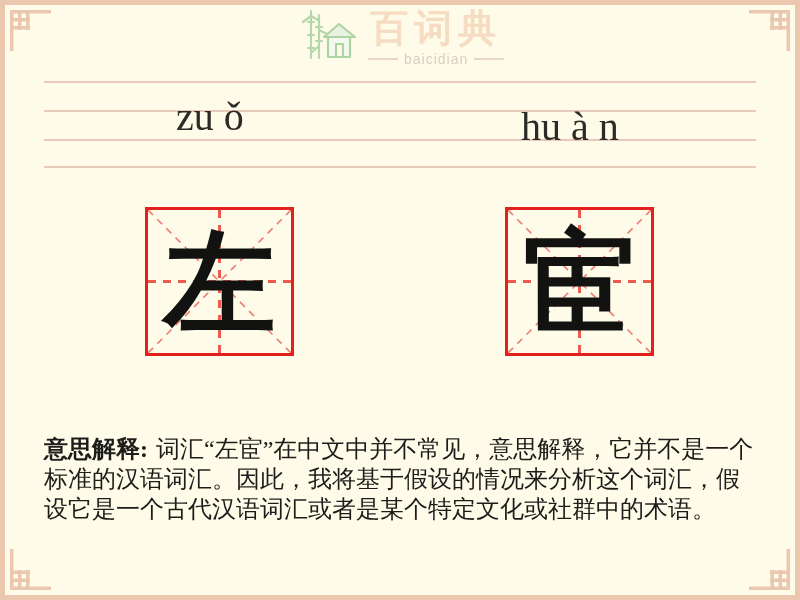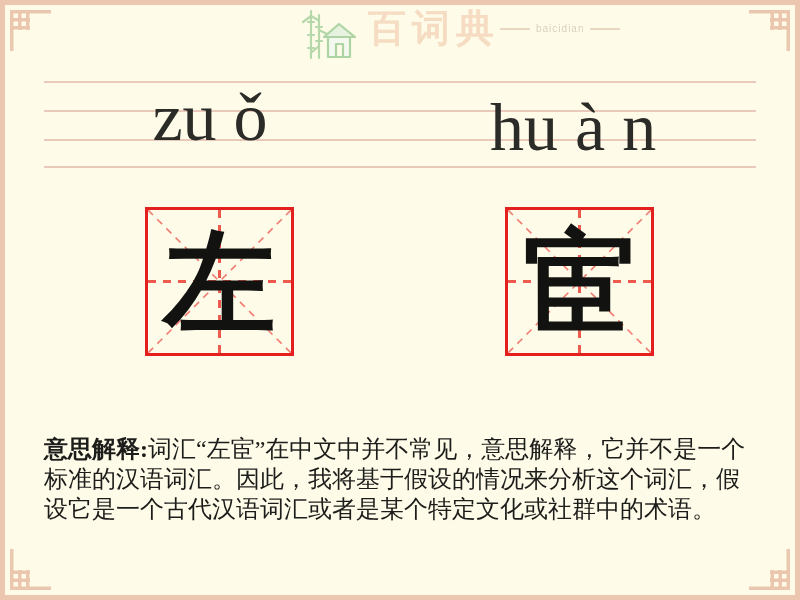"百词典" .logo-right { flex-direction: none -> column }
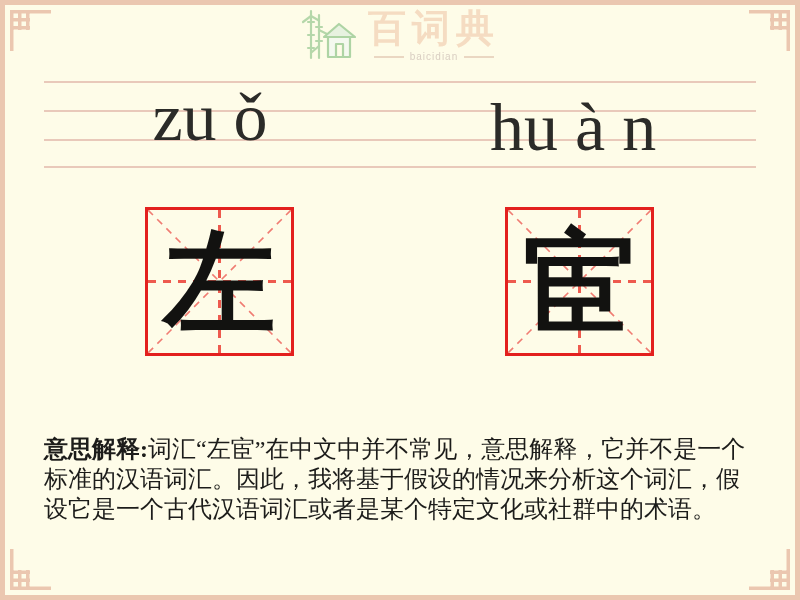"baicidian" .romanized .rom-text { font-size: 10px -> 14px }
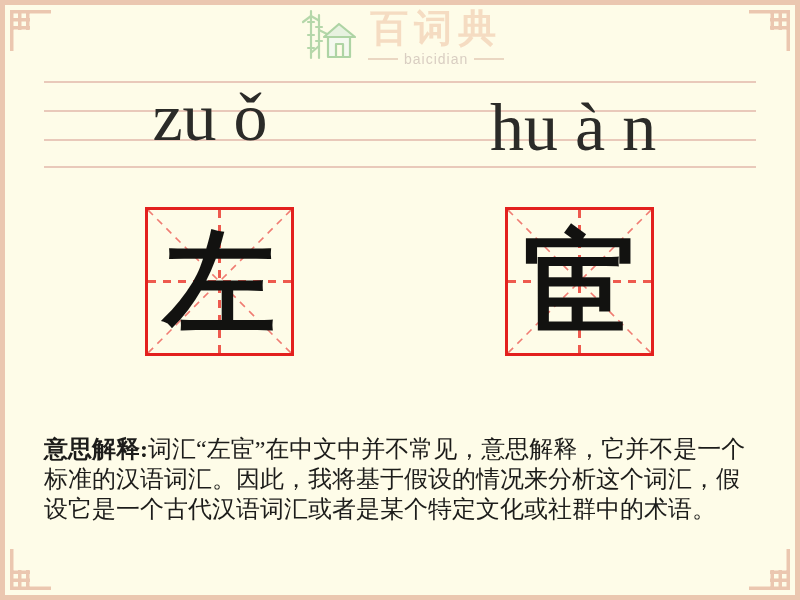"zu ǒ" .pinyin { font-size: 68px -> 40px }
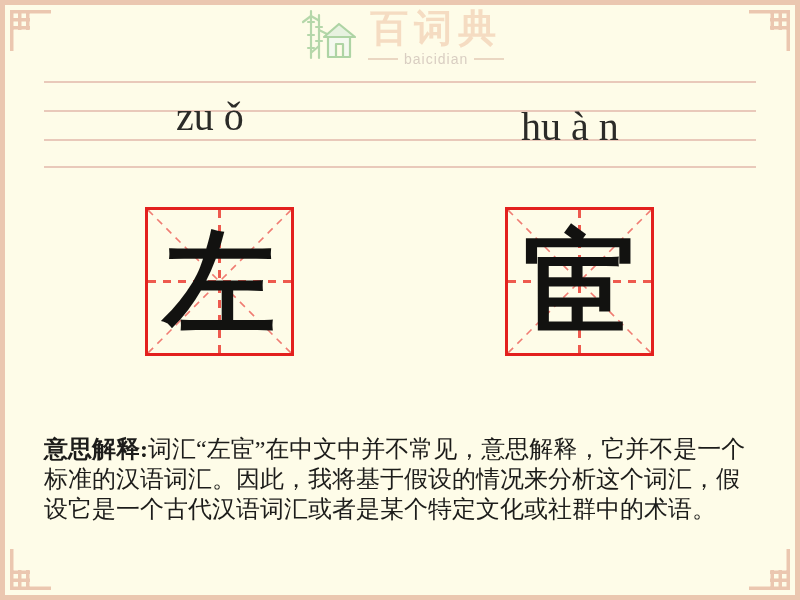"意思解释:" .def-label { margin-right: none -> 8px }
